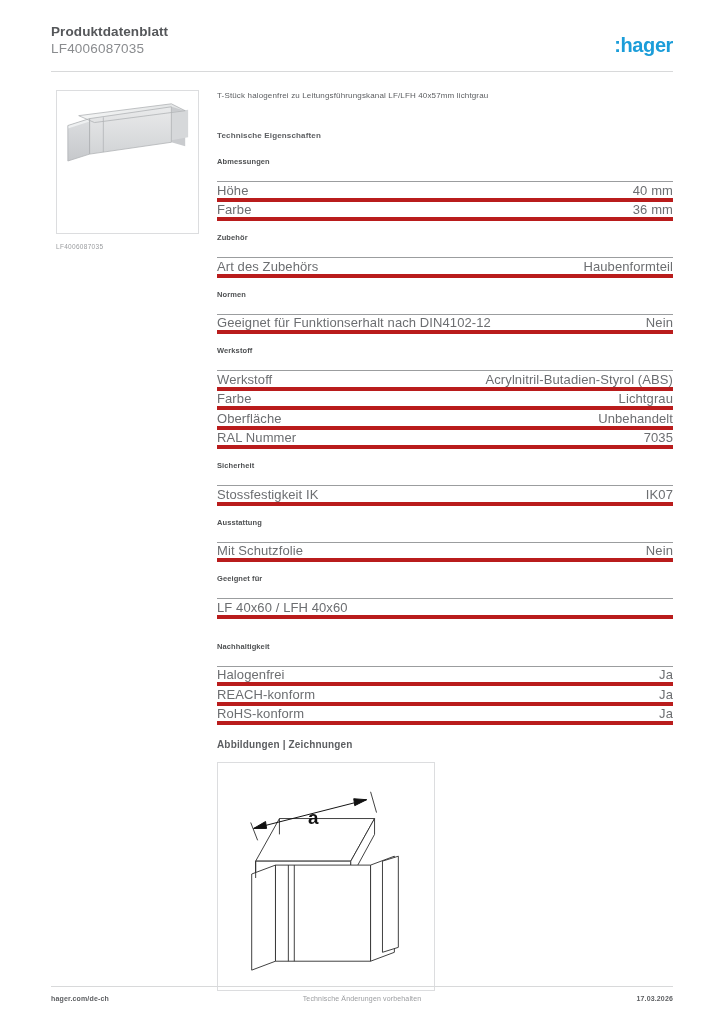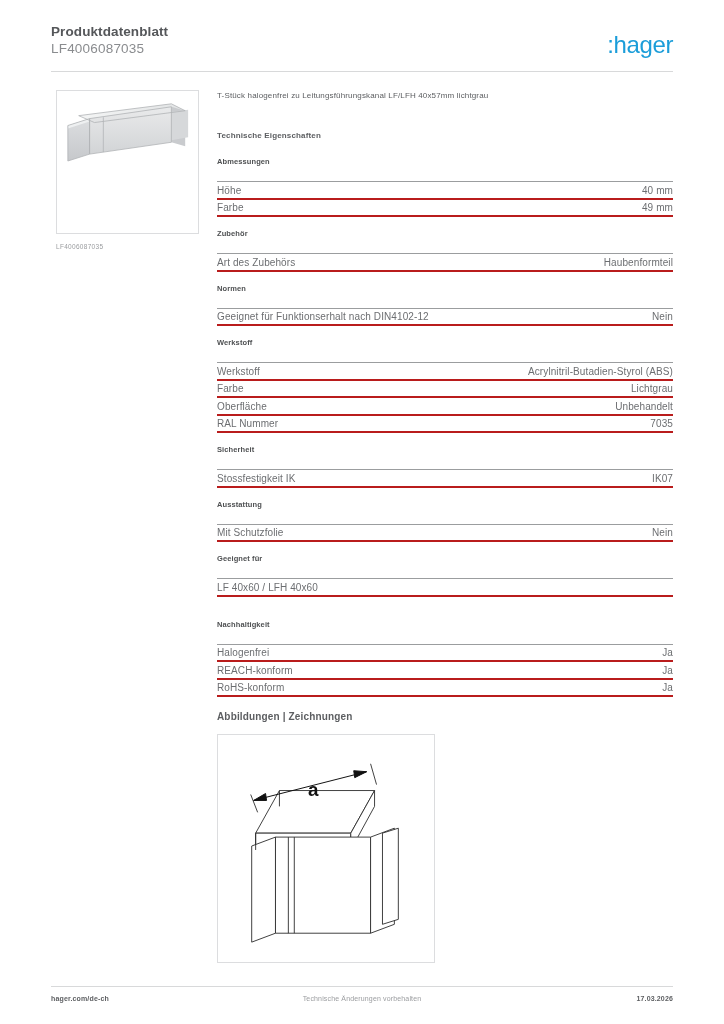":hager" .logo { font-size: 24px -> 20px; font-weight: normal -> bold }
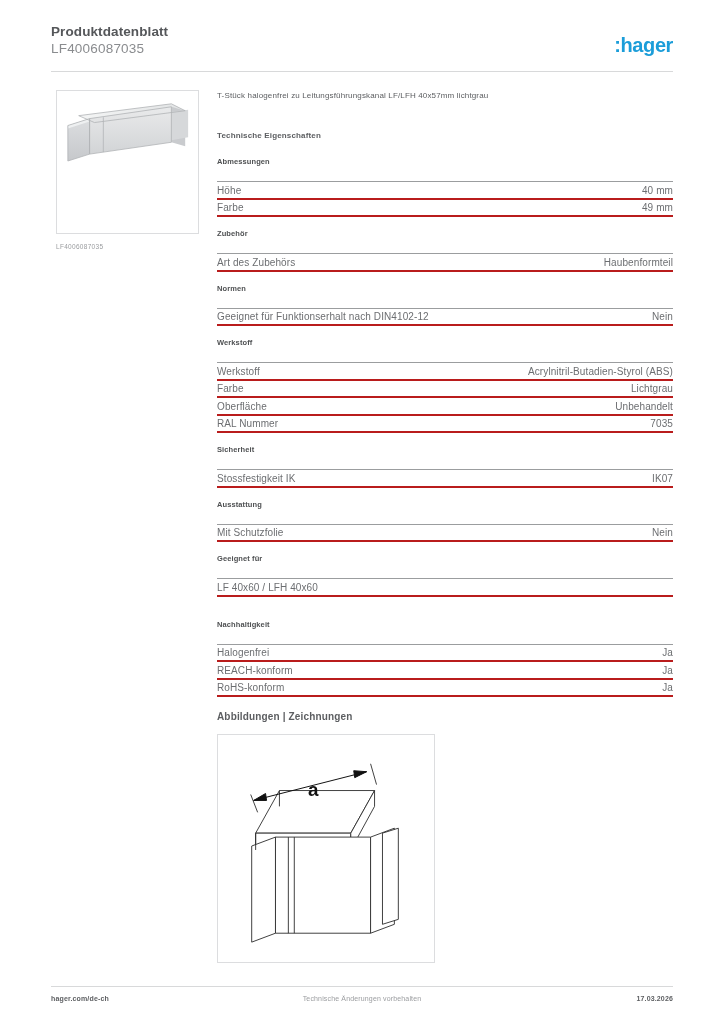"Höhe" .spec-row { border-bottom: 2px solid #b91c1c -> 4px solid #b91c1c; font-size: 10px -> 13px }
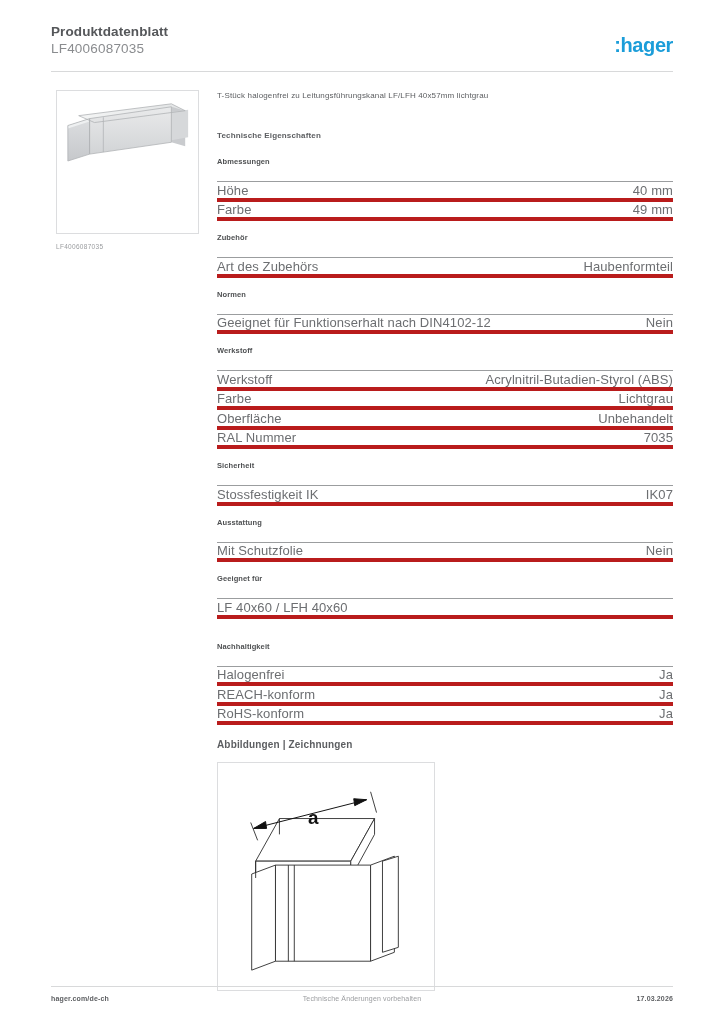"49 mm" span.spec-value { text: 49 -> 36 }
